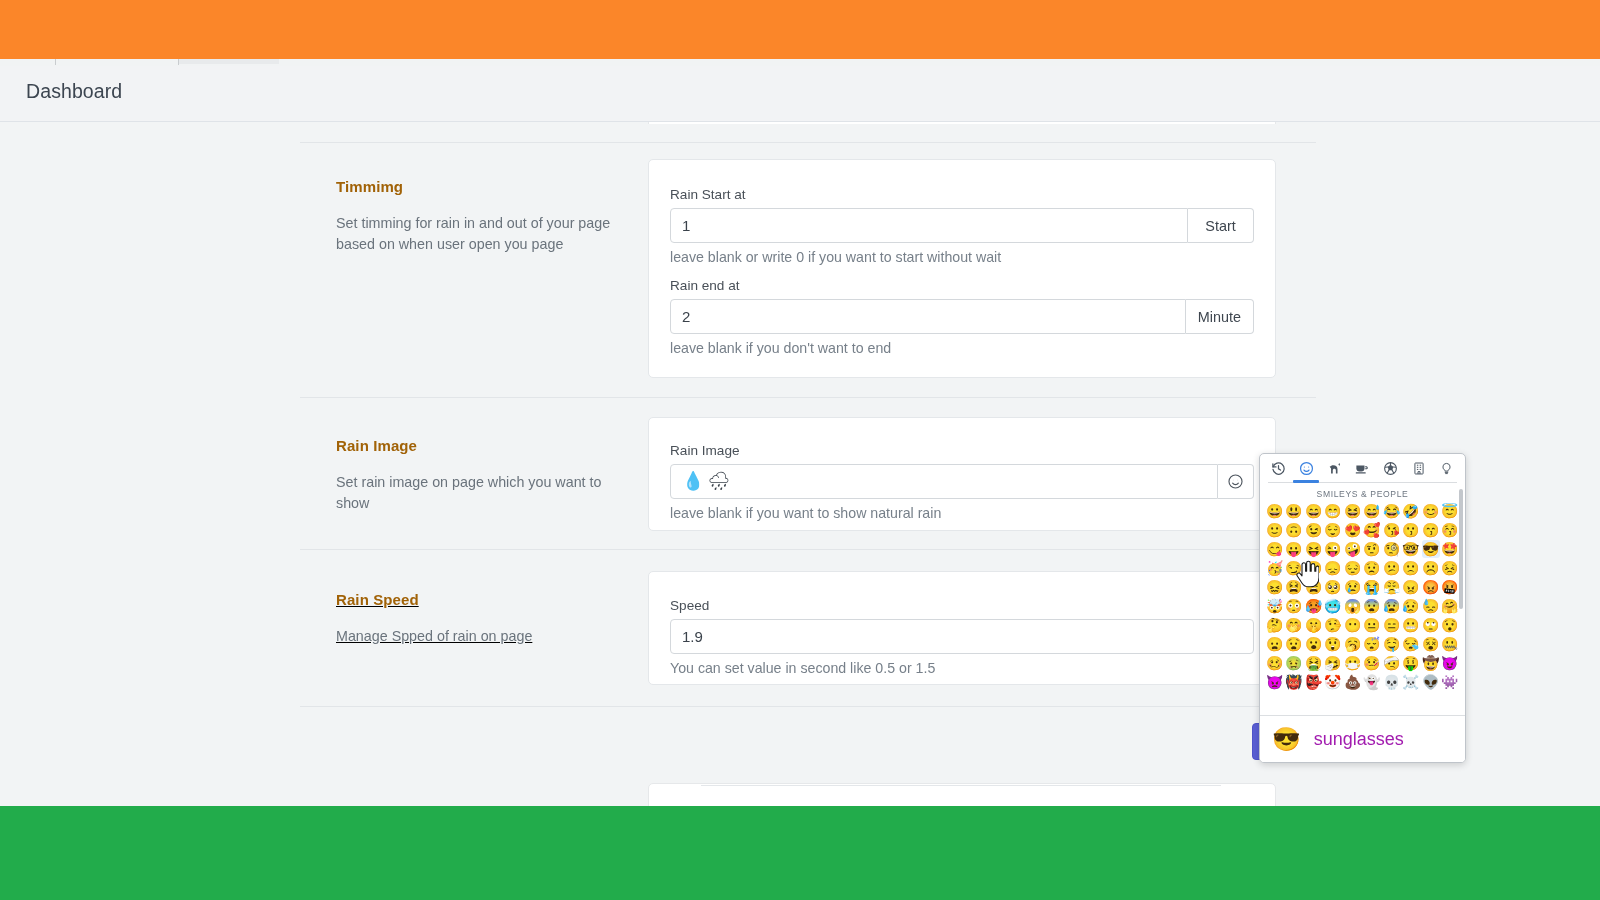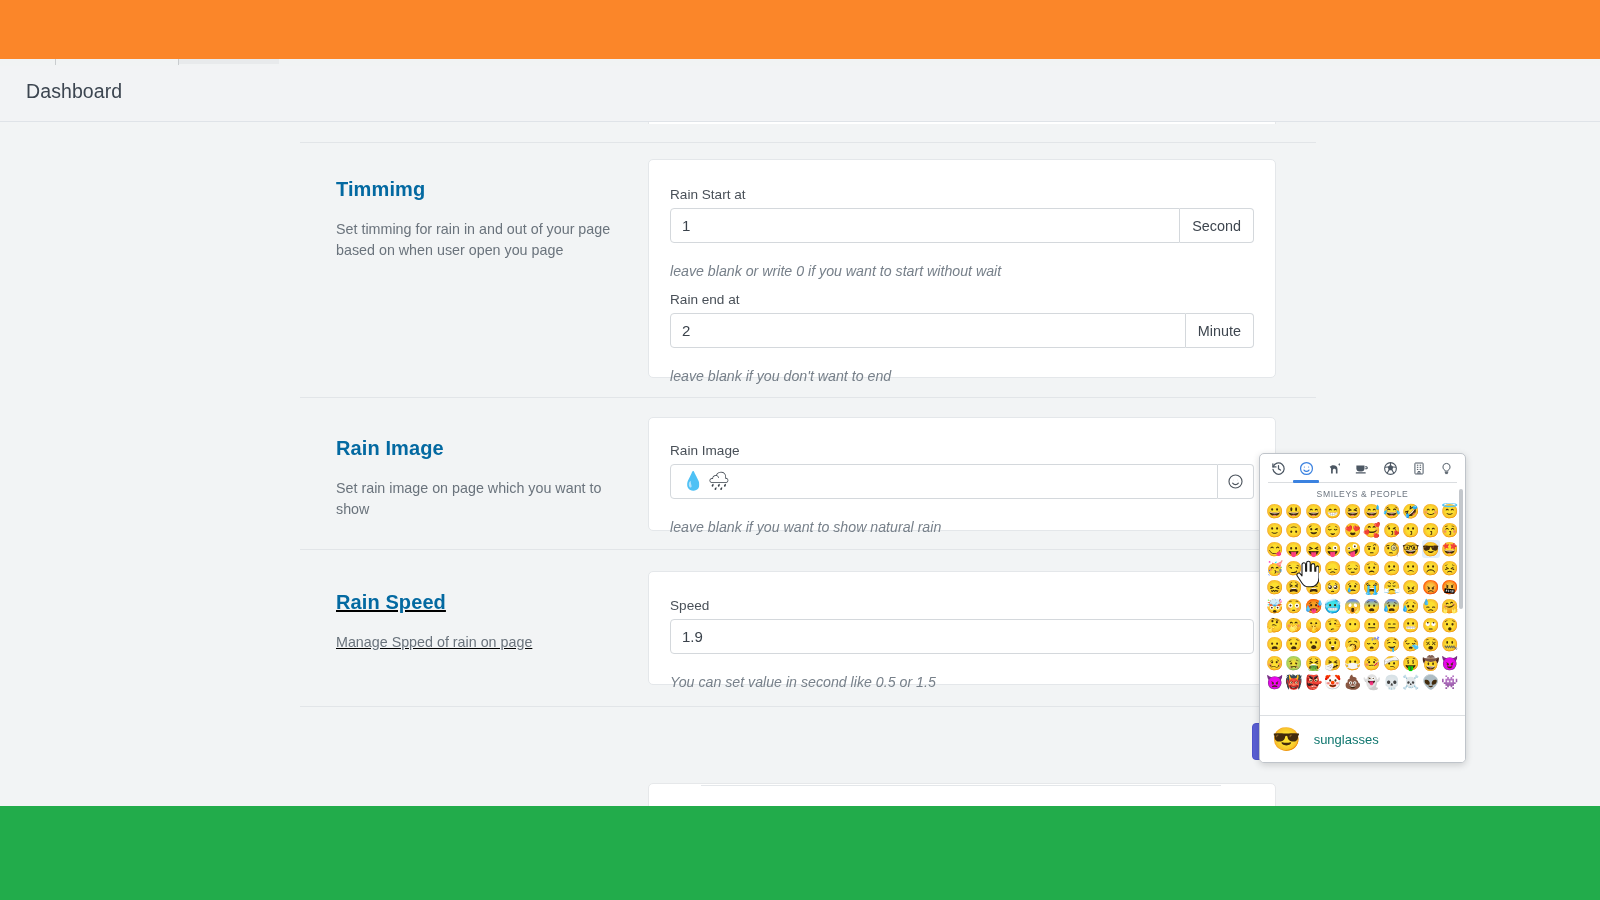"Timmimg" .sec-title { color: #0369a1 -> #a16207; font-size: 20px -> 15px }
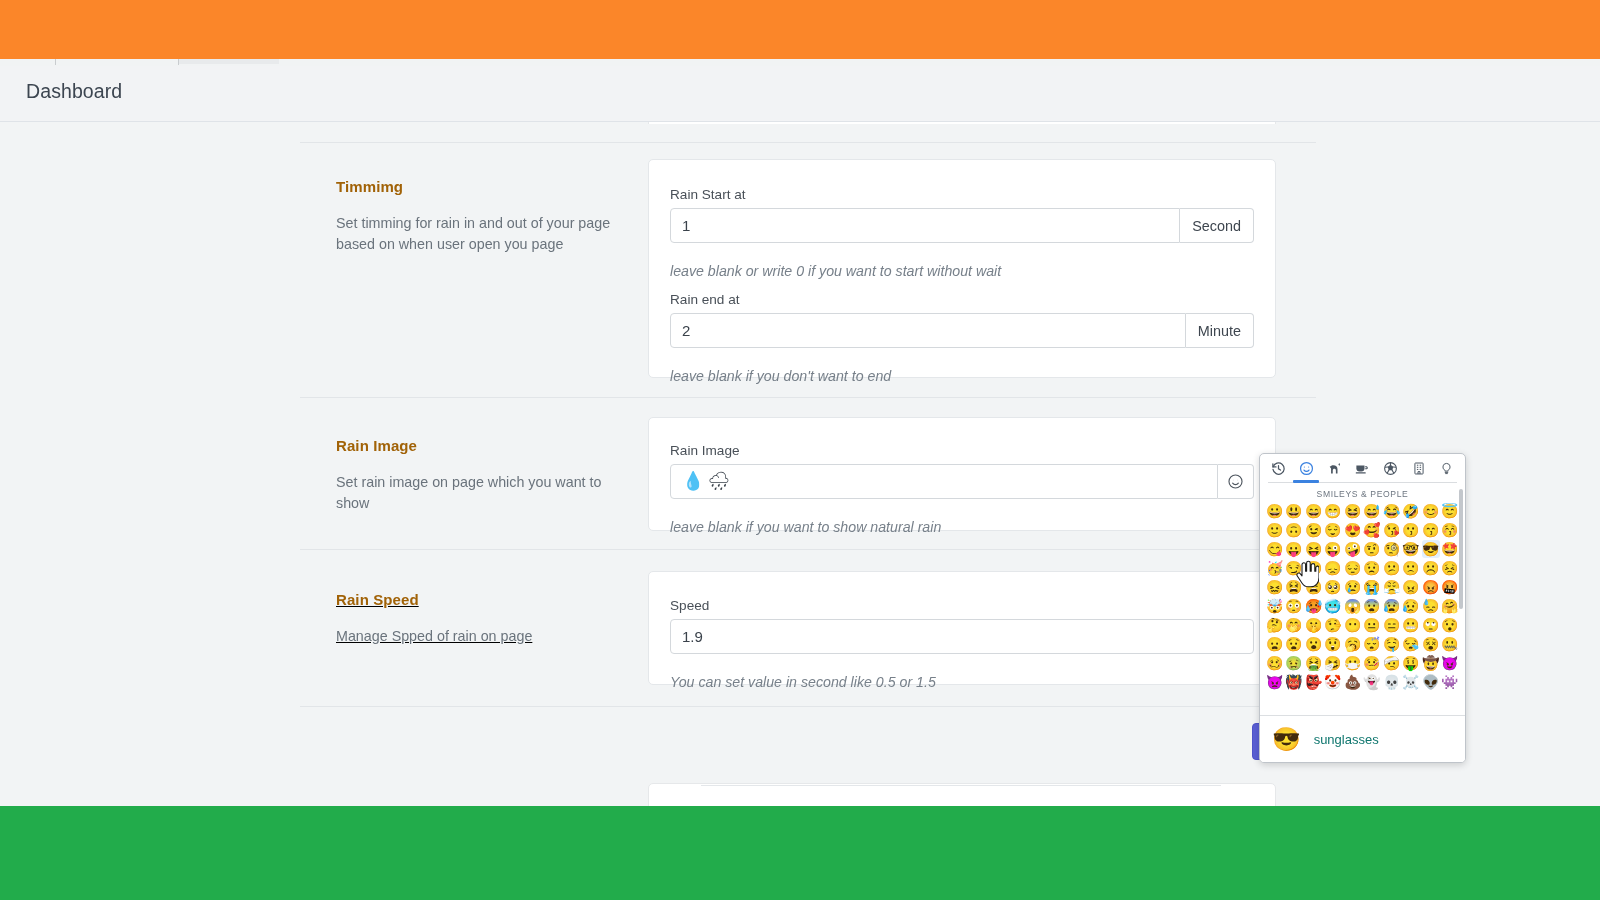"Second" div.addon { text: Second -> Start }
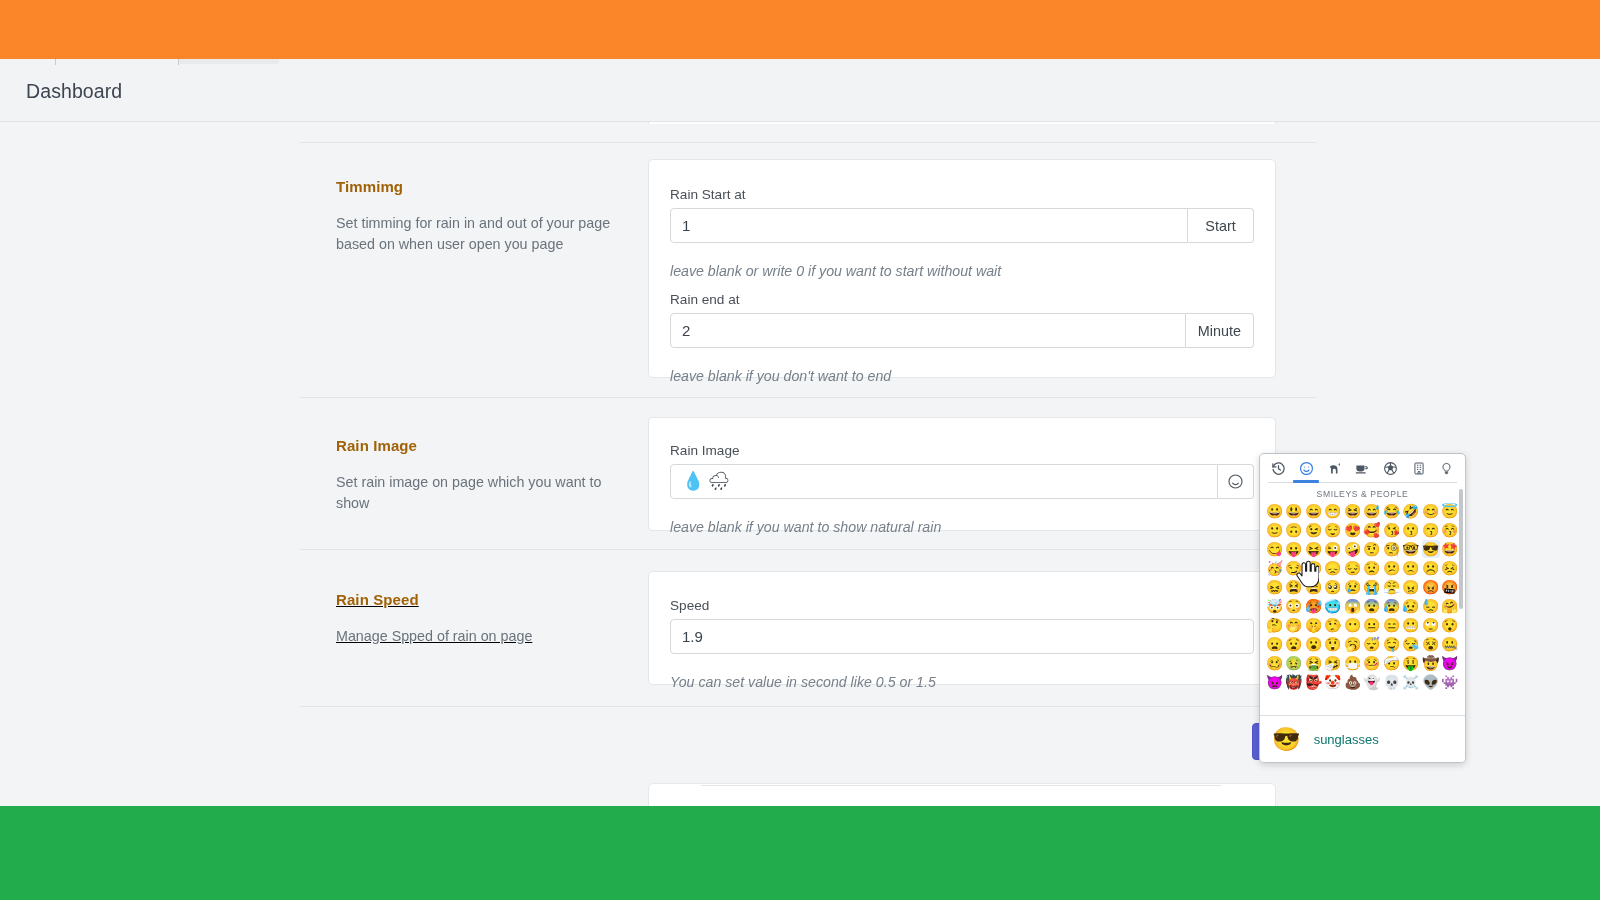"leave blank or write 0" .hint { font-style: italic -> none; margin-top: 20px -> 6px }
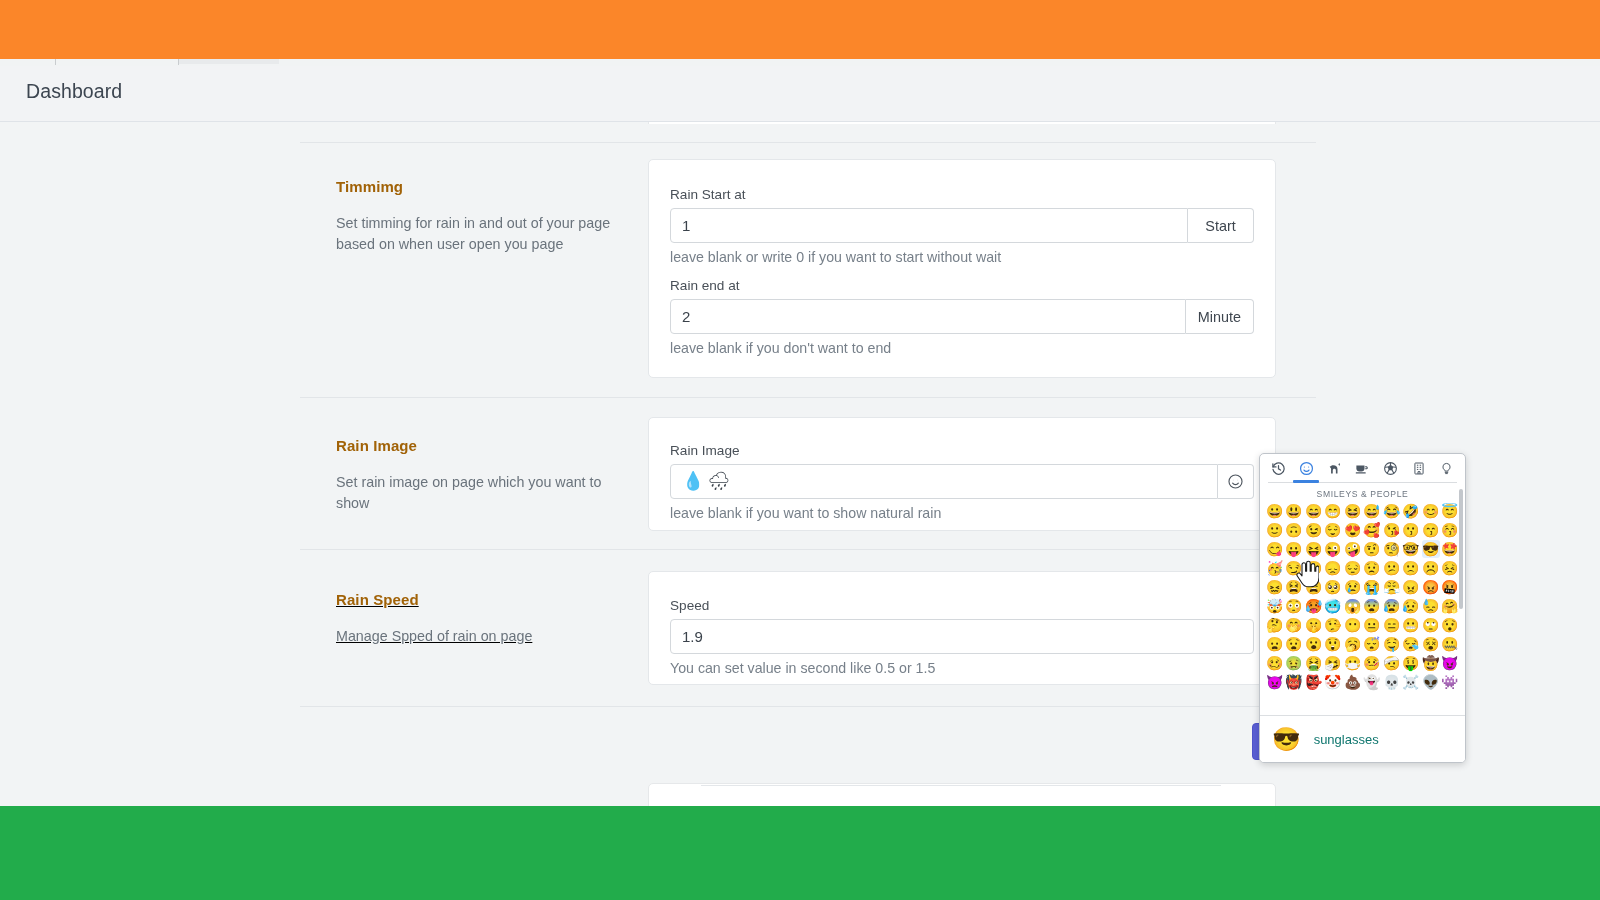"sunglasses" .preview-name { color: #0f766e -> #a21caf; font-size: 13px -> 18px }
